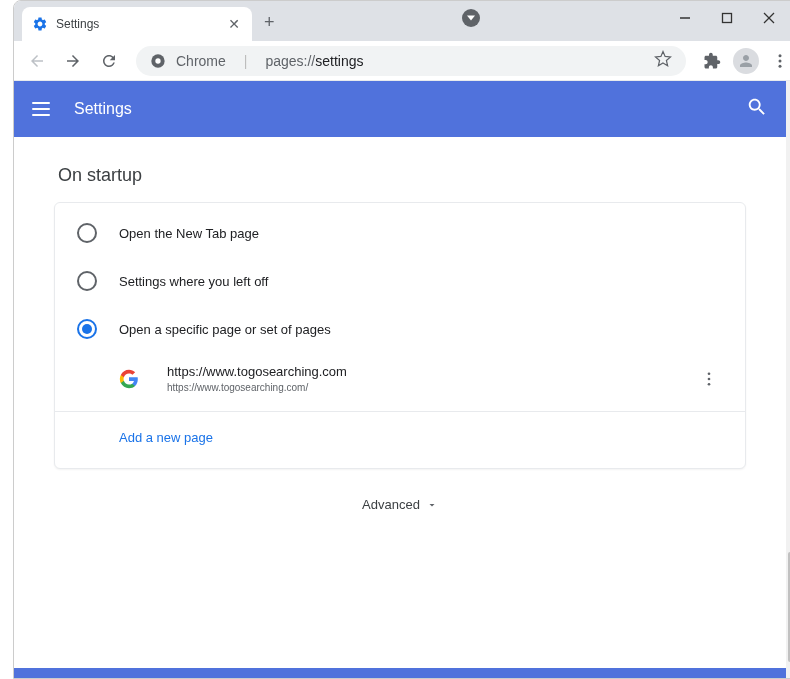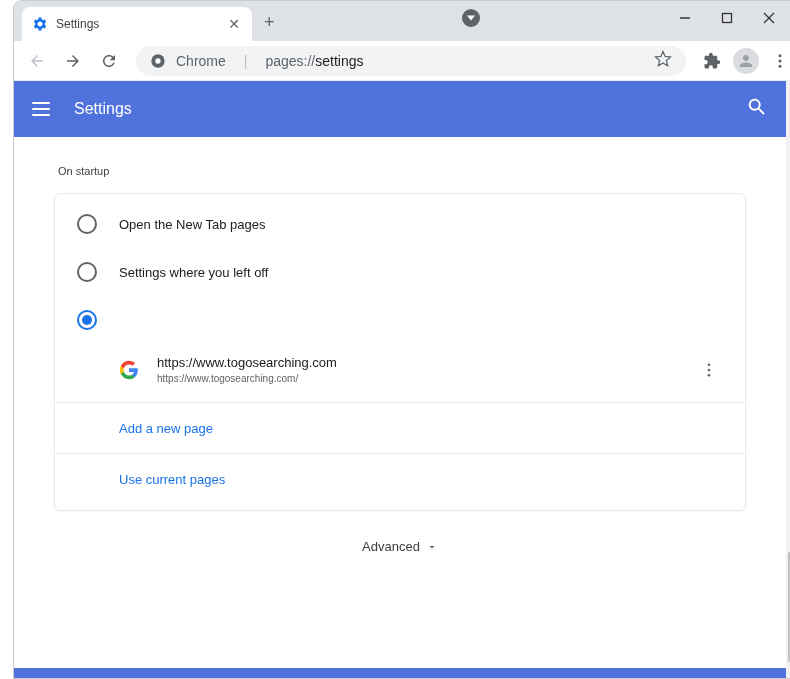"On startup" .section-title { font-size: 11px -> 18px }
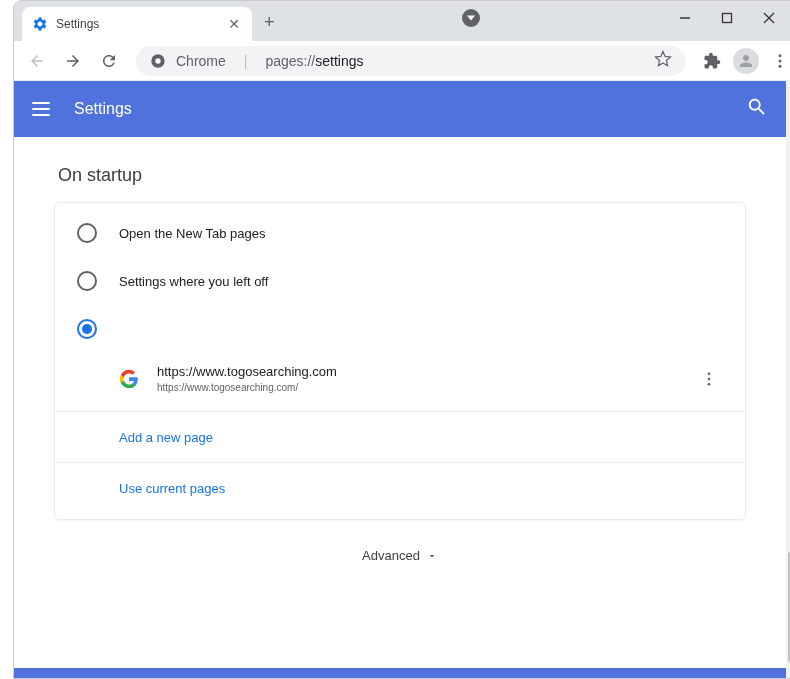"Open the New Tab pages" span.radio-label { text: pages -> page }
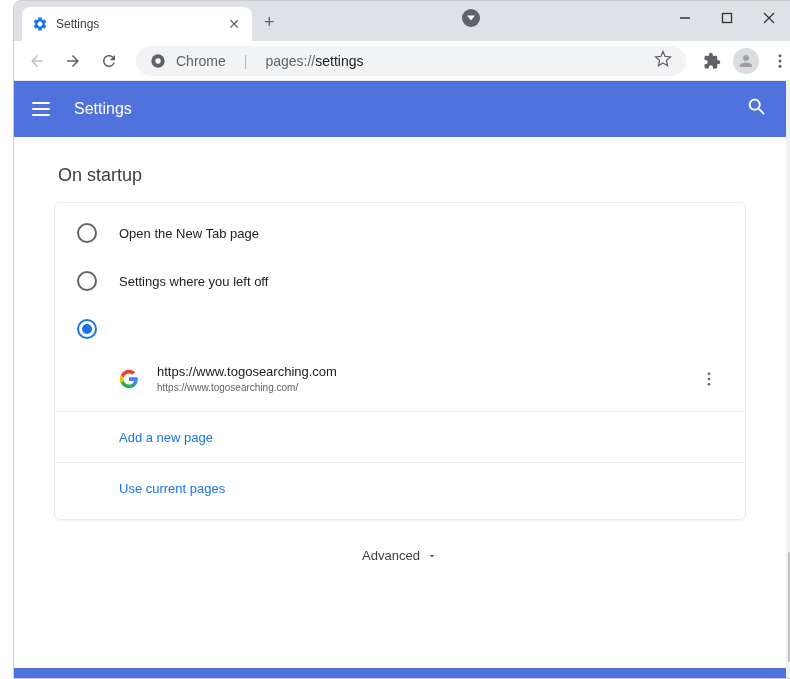"Open a specific page or" span.radio-label { html: none -> <span>Open a specific page or set of pages</span> }
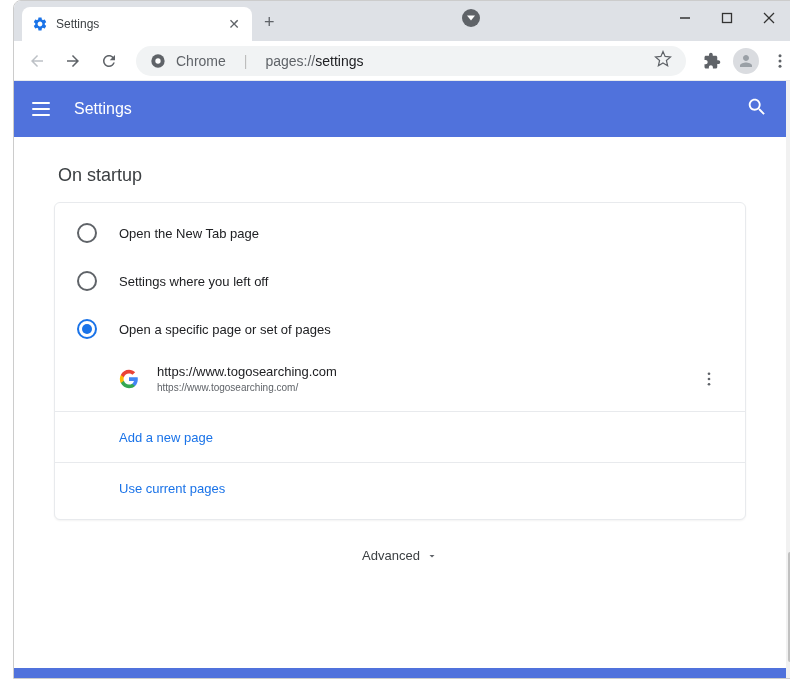"https://www.togosearching.com" .page-entry { gap: 18px -> 28px }
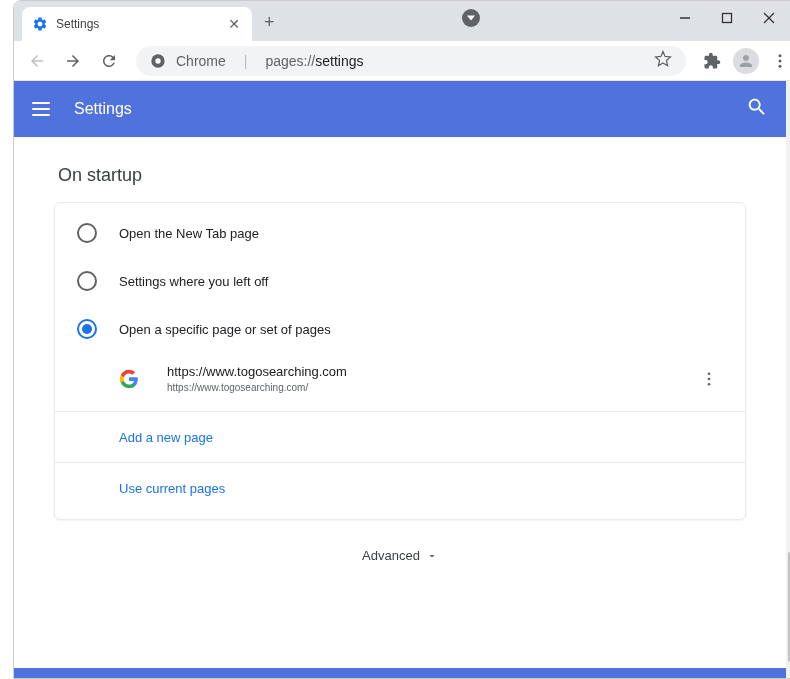"Use current pages" div.link-row { html: <div> <span>Use current pages</span> </div> -> none }
